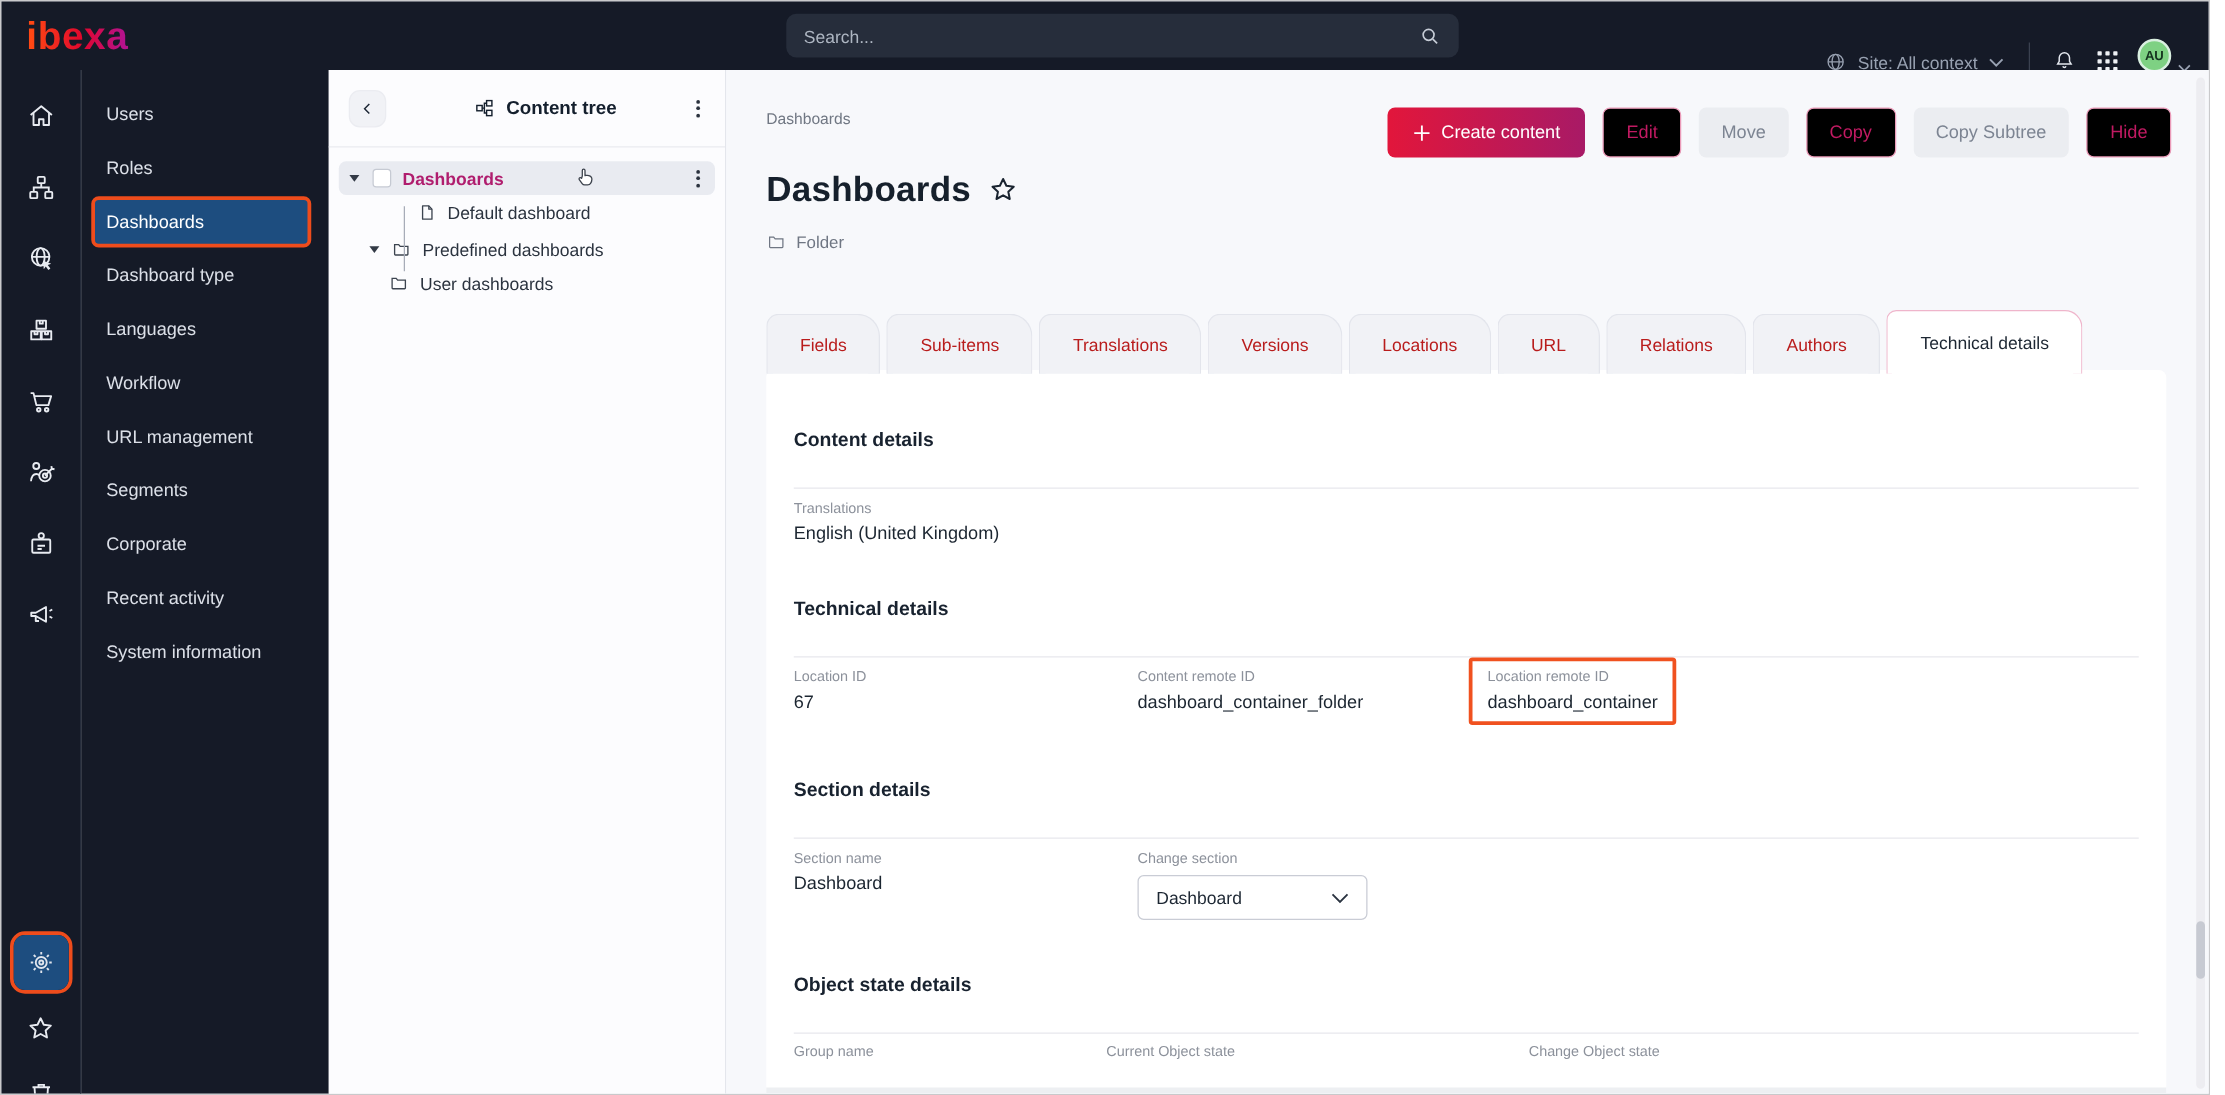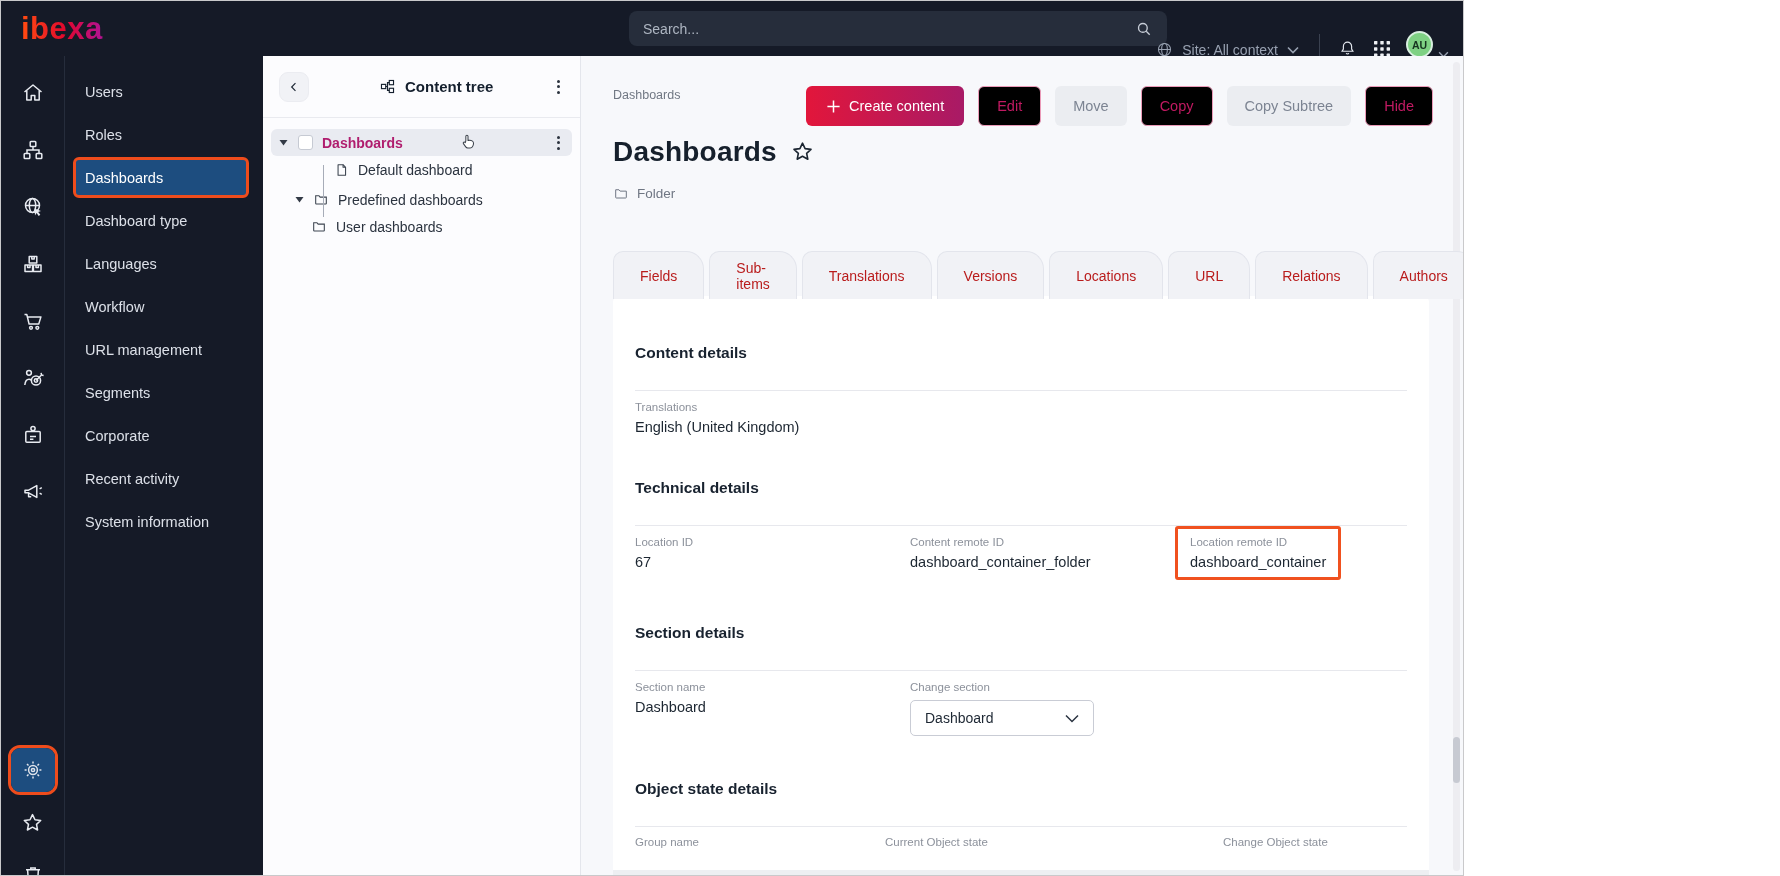"ibexa" .app { width: 1464px -> 1768px }
